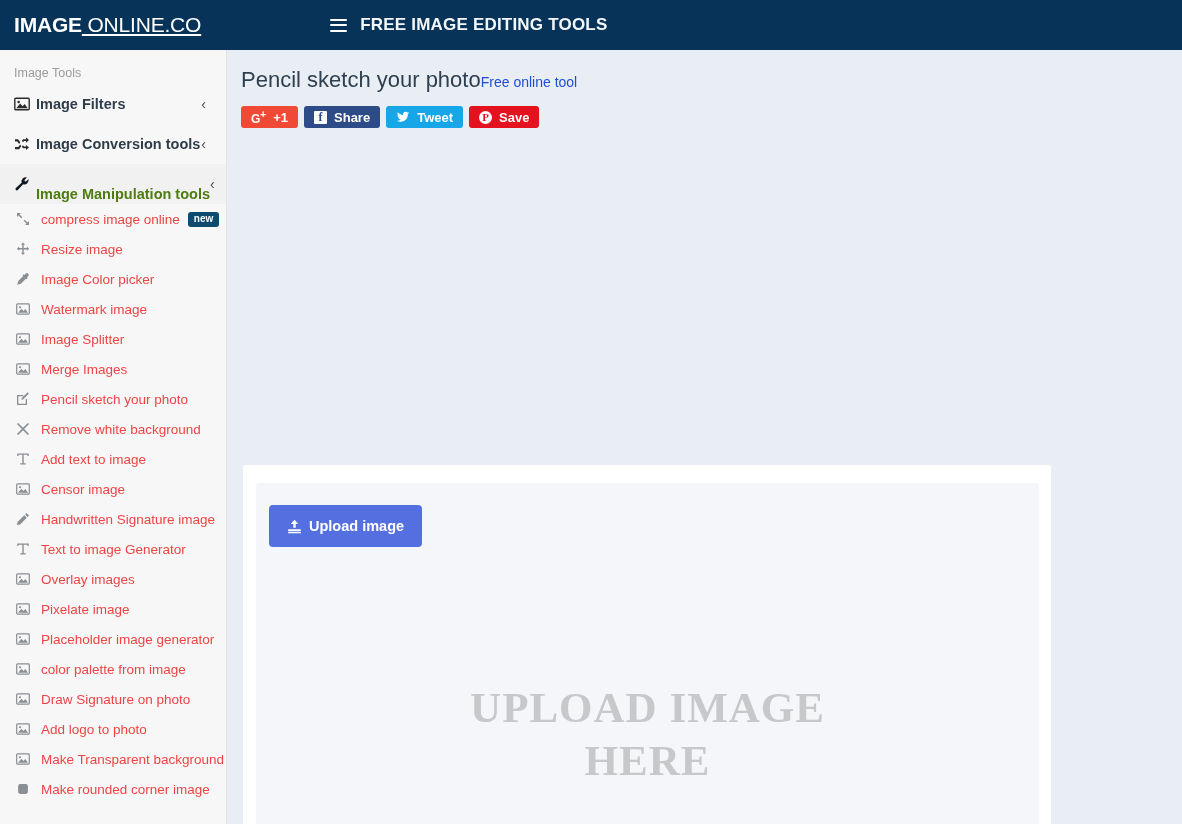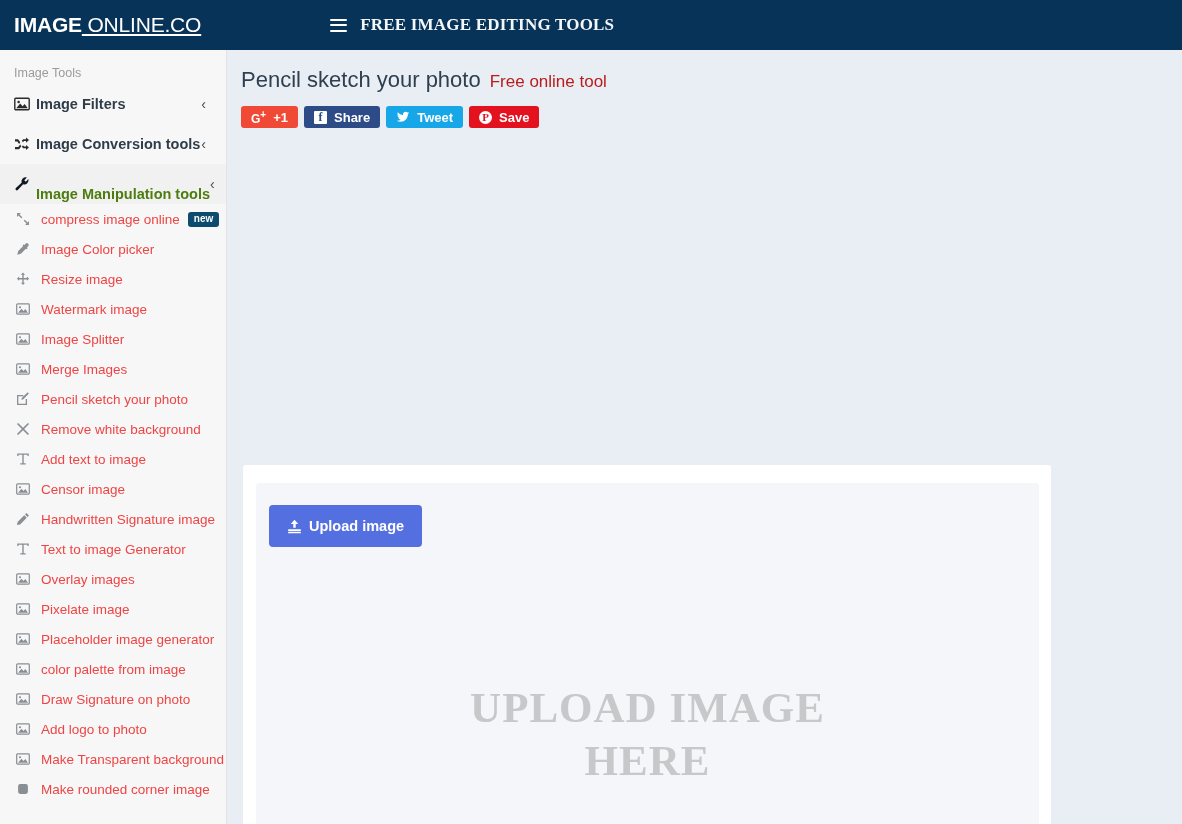"FREE IMAGE EDITING TOOLS" .nav-title { font-family: Liberation Serif, serif -> Liberation Sans, sans-serif }
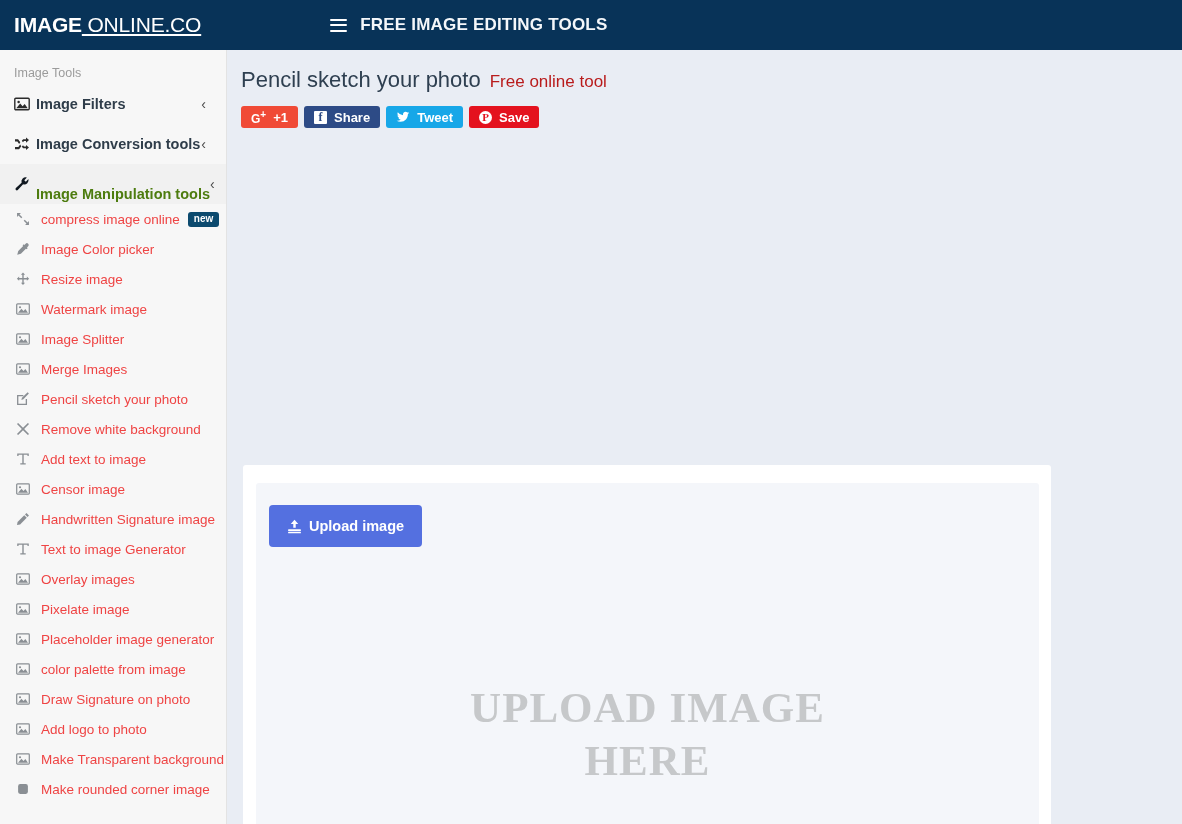"Free online tool" .page-sub { color: #b91c1c -> #1d4ed8; font-size: 17px -> 14px; margin-left: 9px -> none }
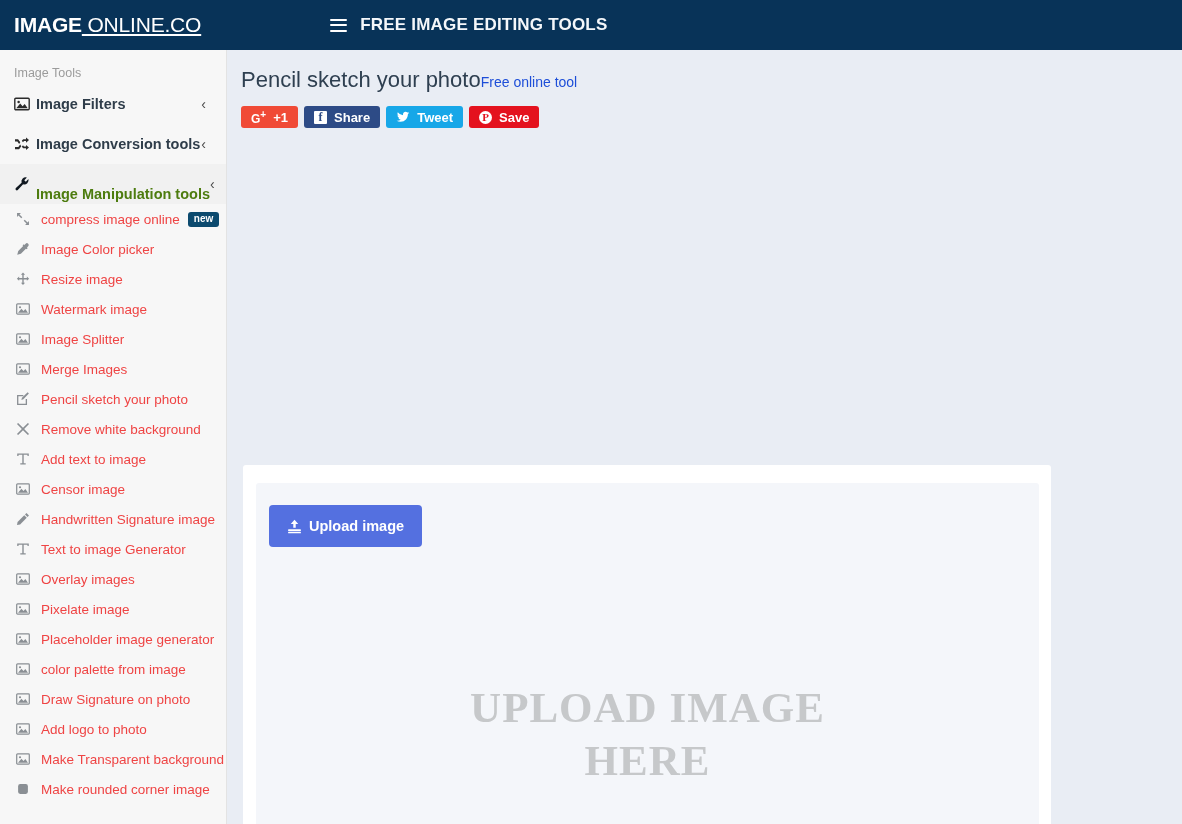"Image Color picker" div.tool-item { order: before "Resize image" -> after "Resize image" }
